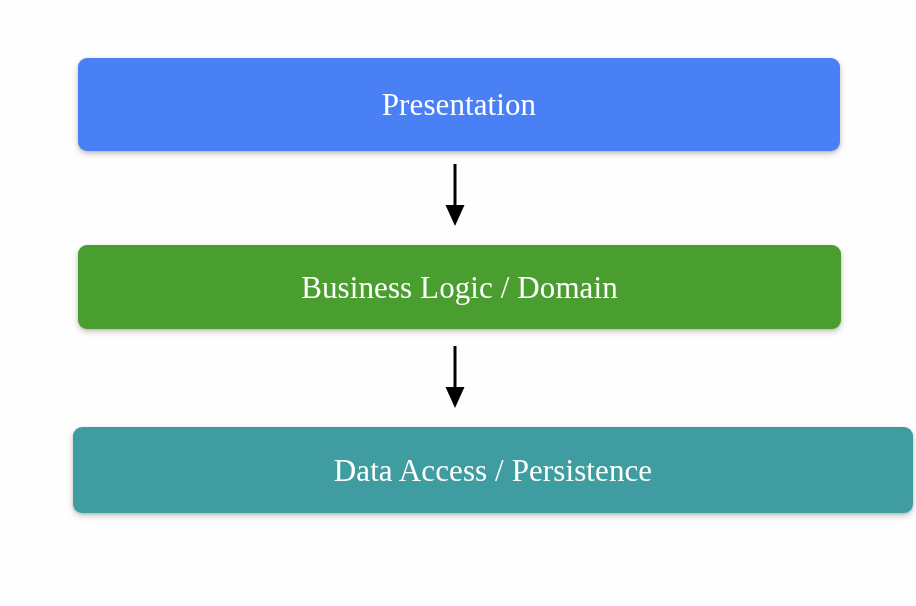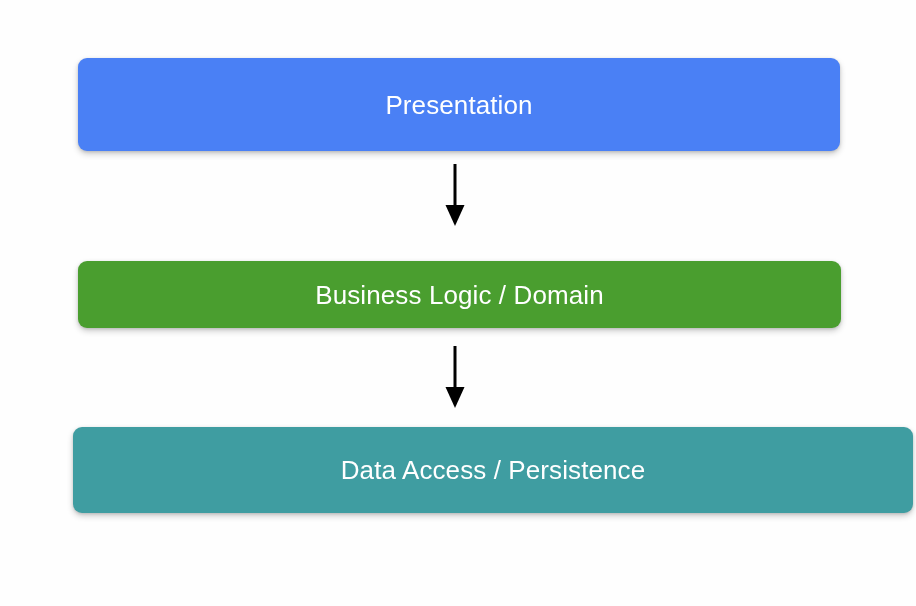"Presentation" .layer-label { font-family: Liberation Sans, sans-serif -> Liberation Serif, serif; font-size: 26px -> 31px }
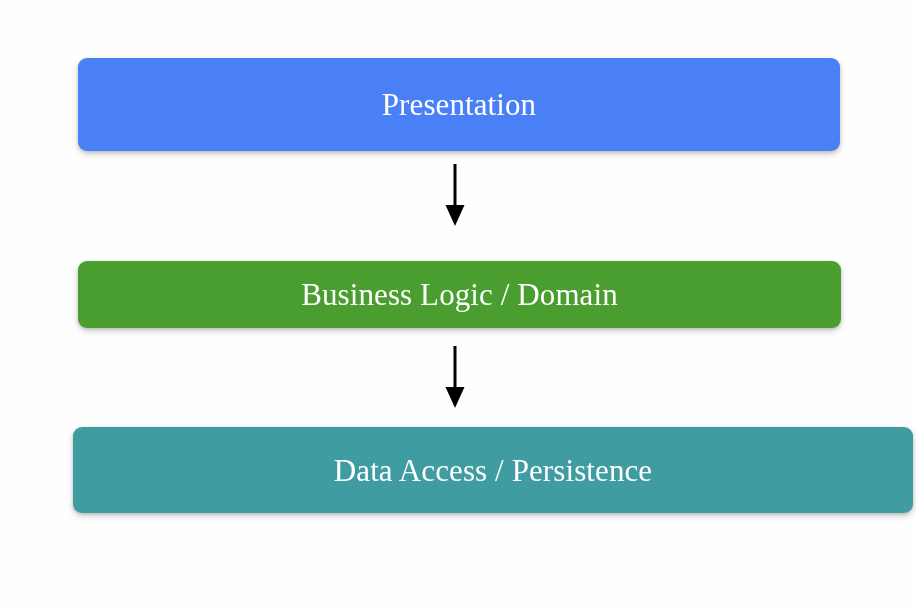"Business Logic / Domain" #layer-1 { height: 67px -> 84px; margin-top: 16px -> none }
